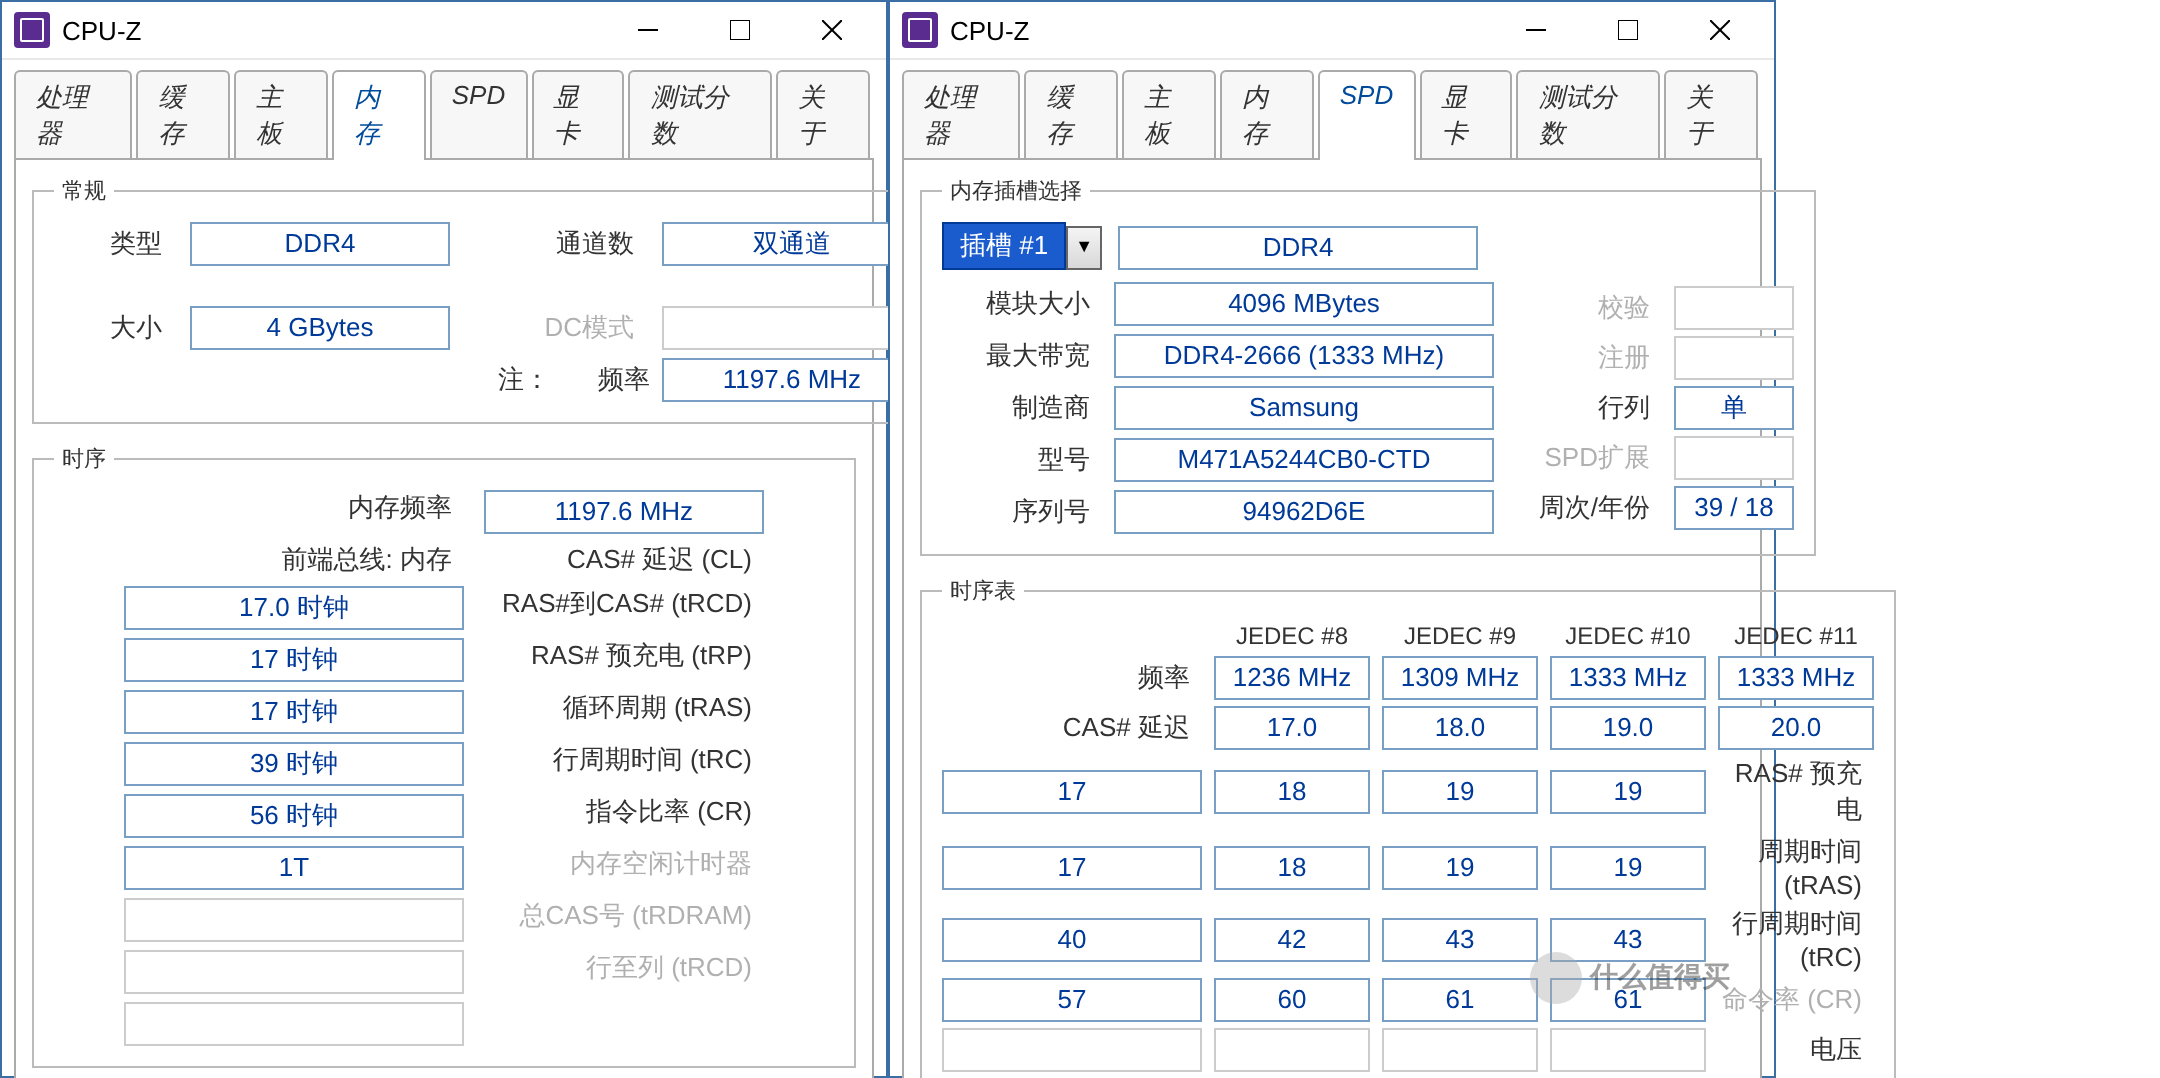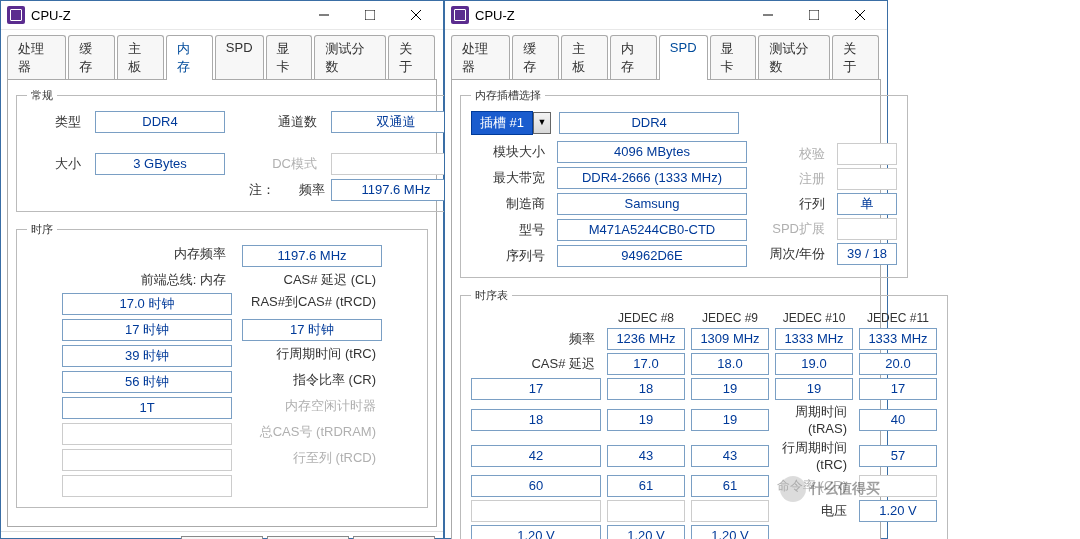"处理器" .tab { font-style: none -> italic }
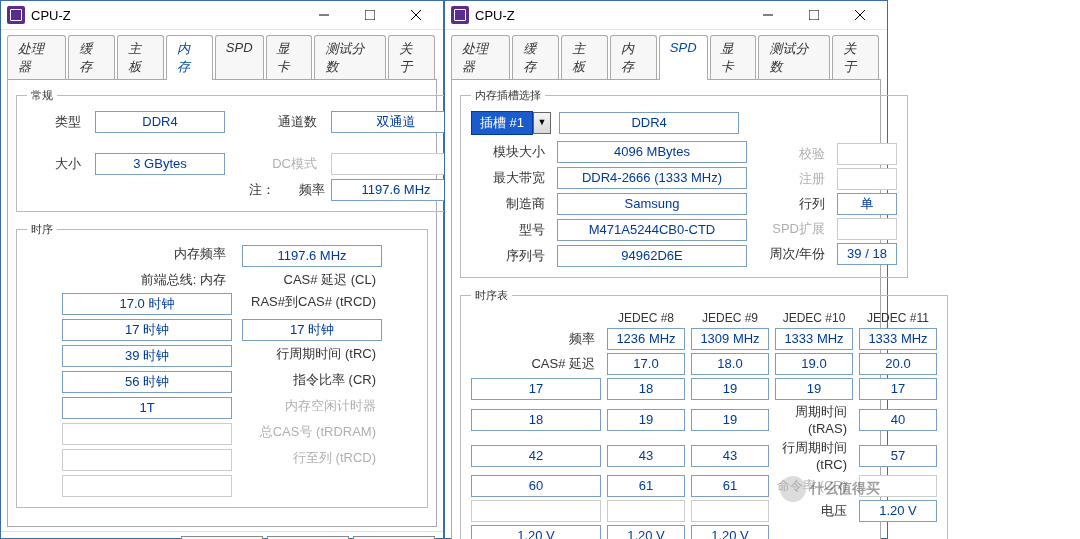"插槽 #1" .slot-sel { align-items: center -> flex-end }
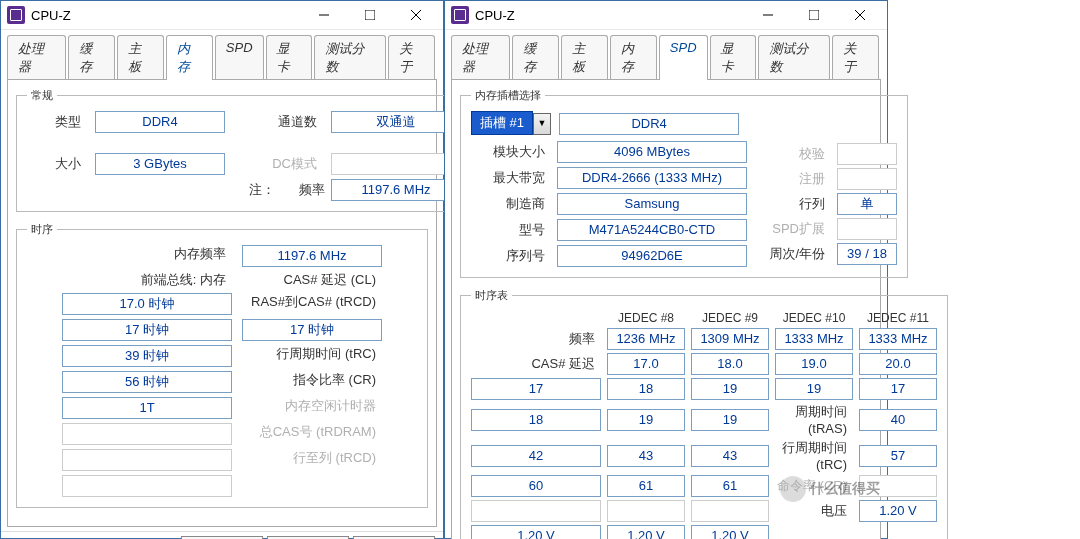"3 GBytes" div.val { text: 3 -> 4 }
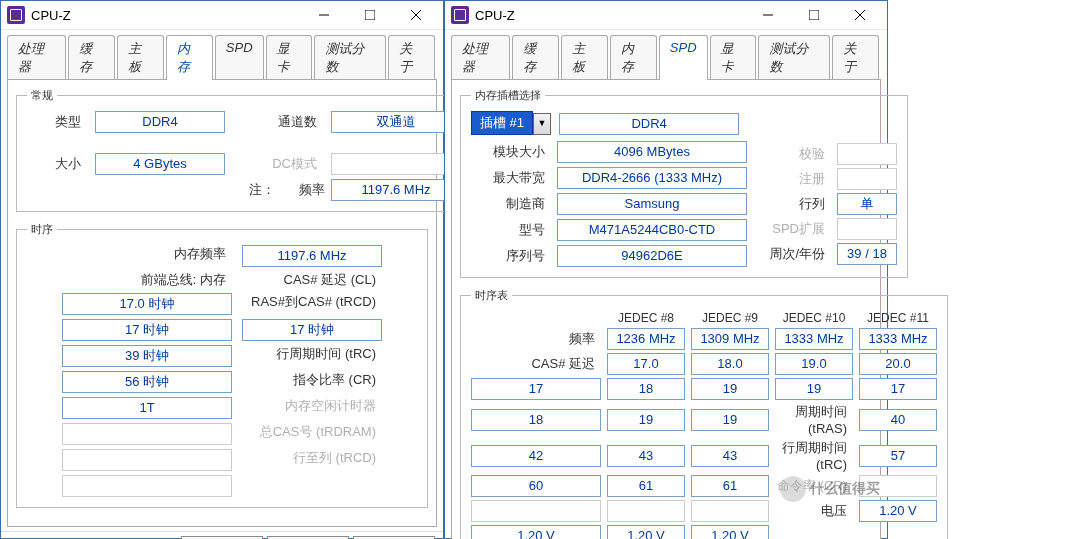"RAS# 预充电 (tRP)" div.lab { html: none -> <div>RAS# 预充电 (tRP)</div> }
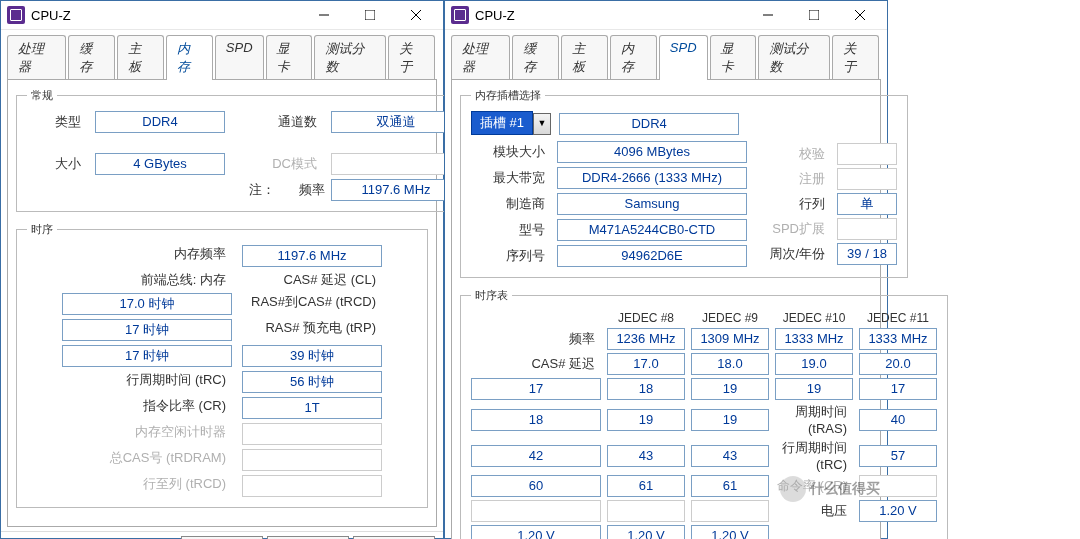"循环周期 (tRAS)" div.lab { html: none -> <div>循环周期 (tRAS)</div> }
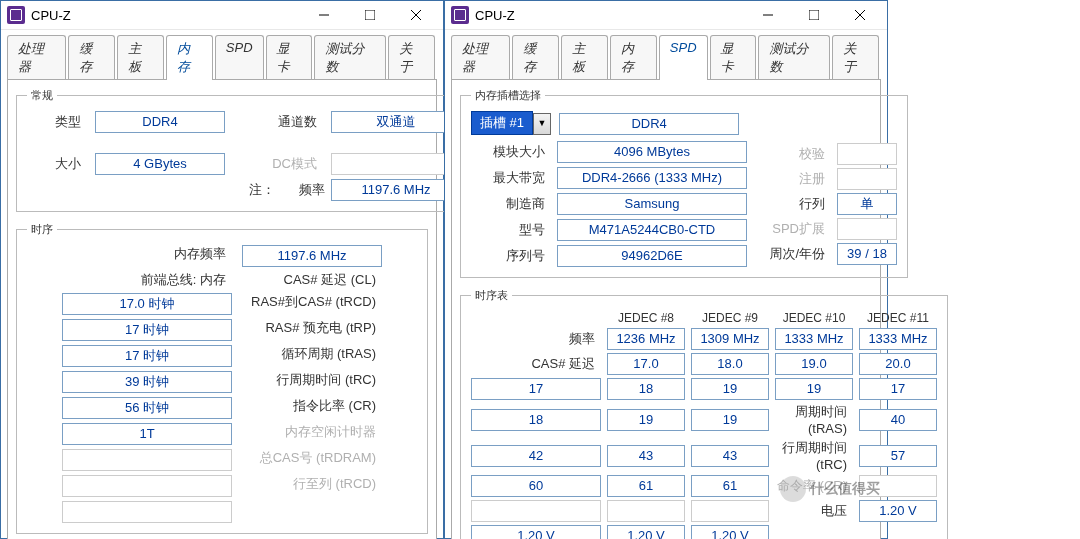"RAS# 预充电" div.lab { html: none -> <div>RAS# 预充电</div> }
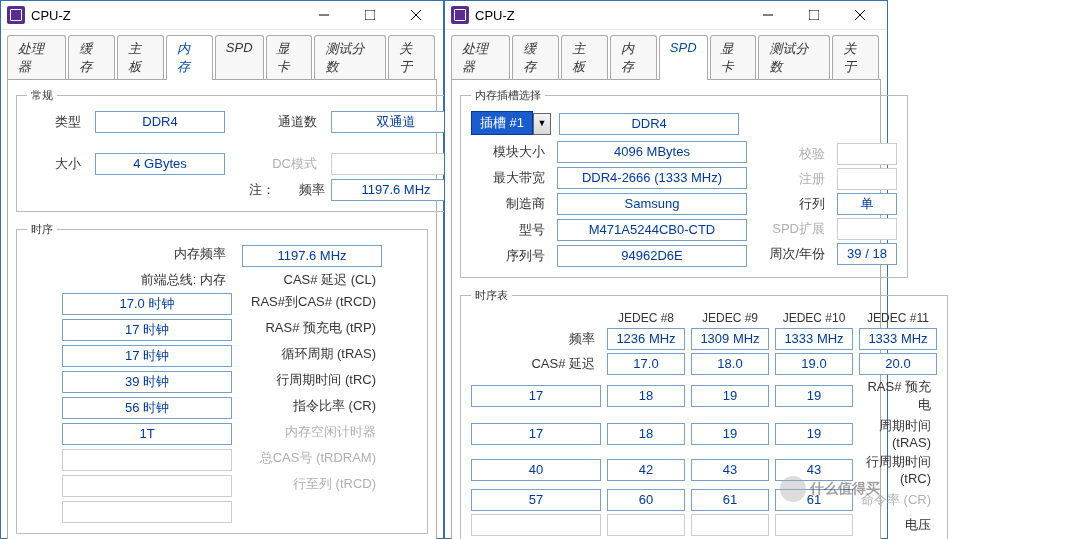"什么值得买" .watermark { right: 7px -> 22px }
